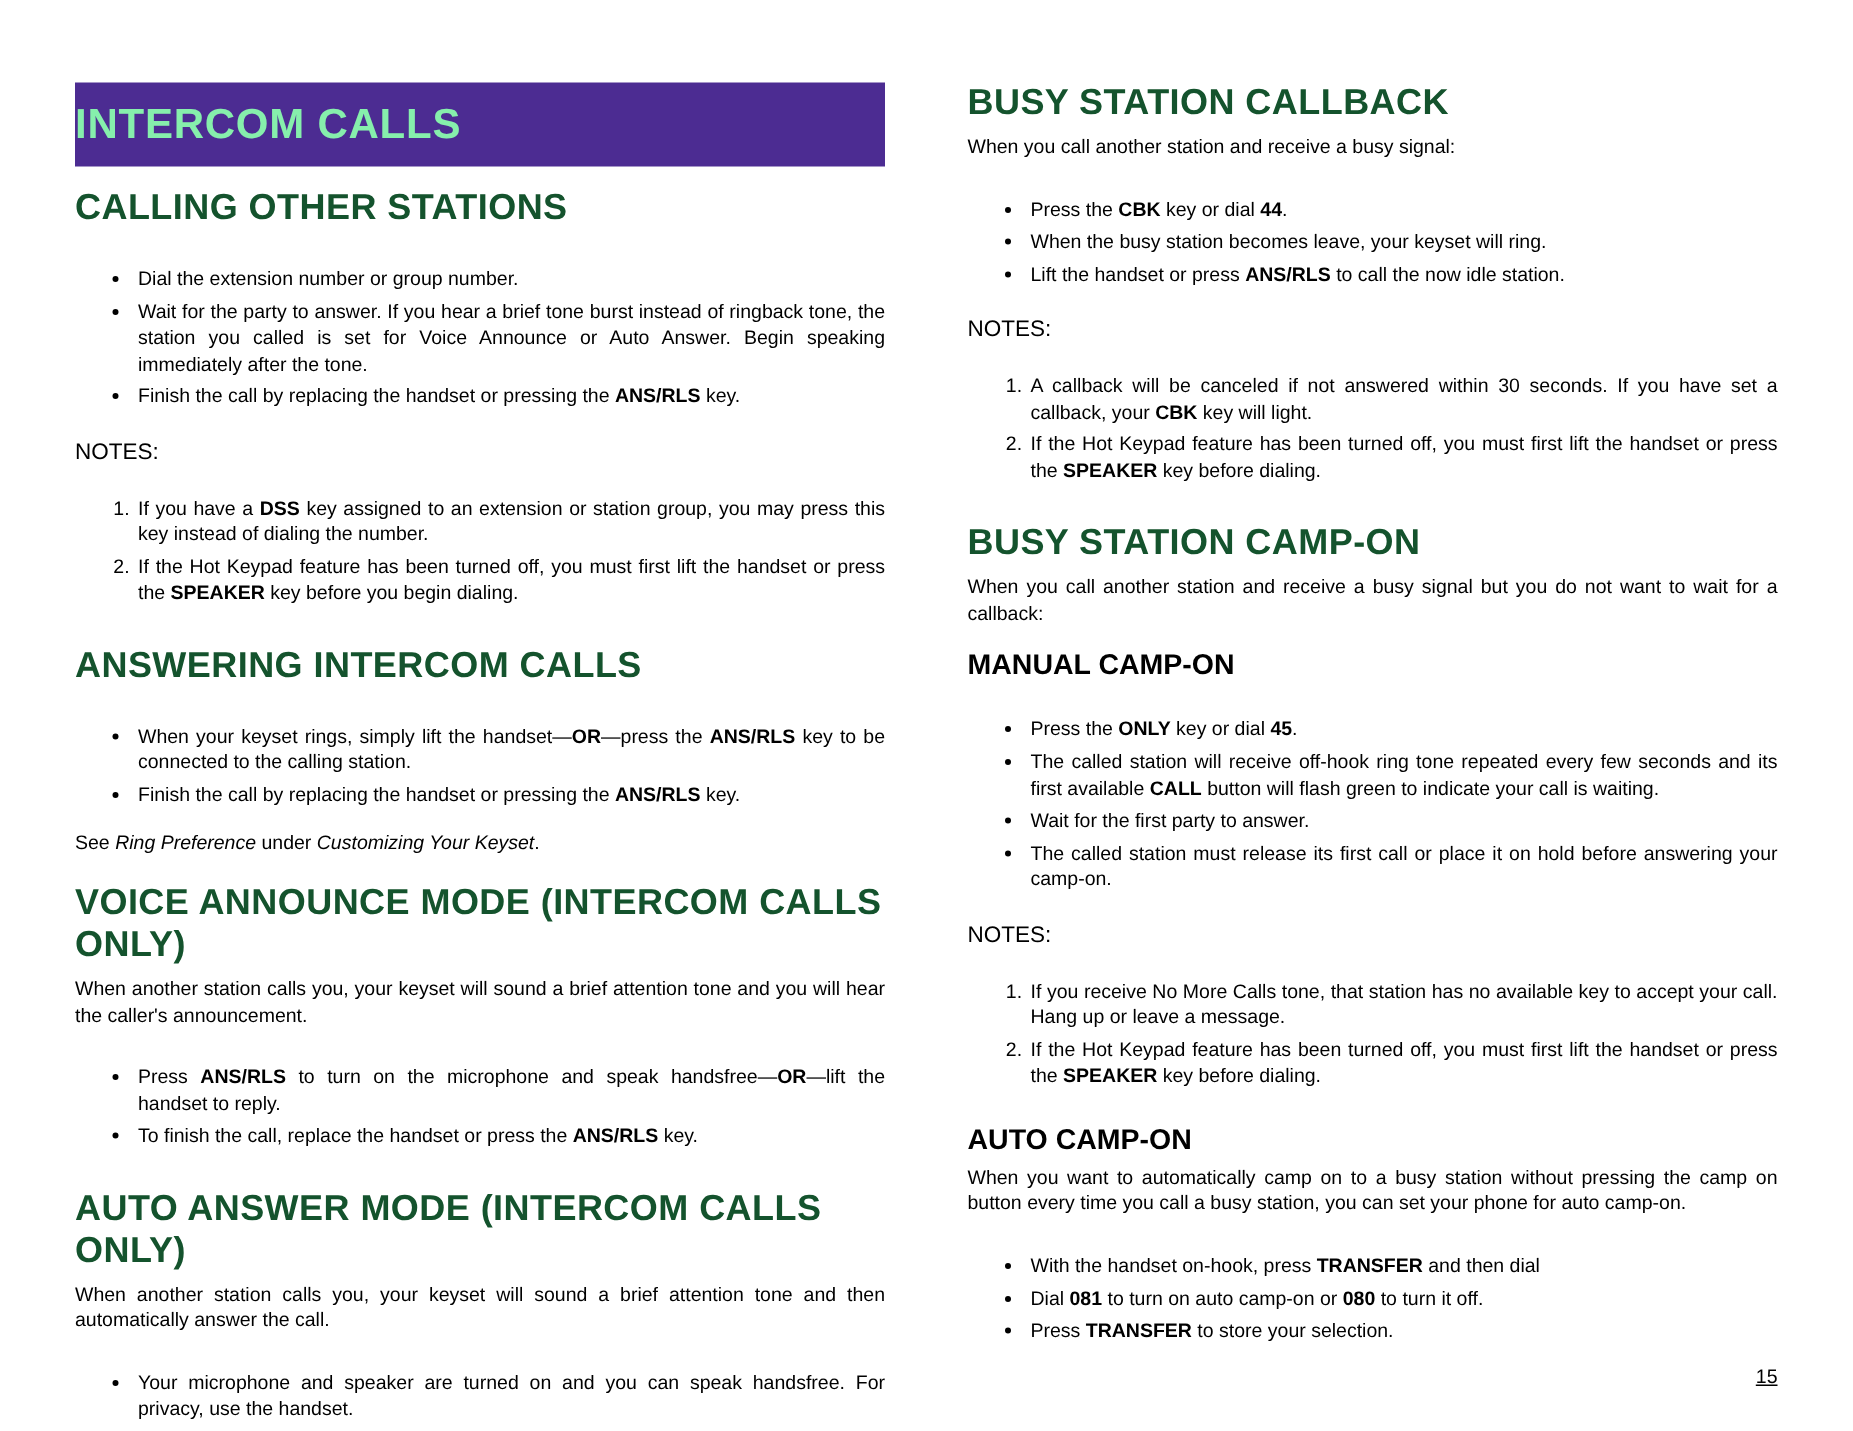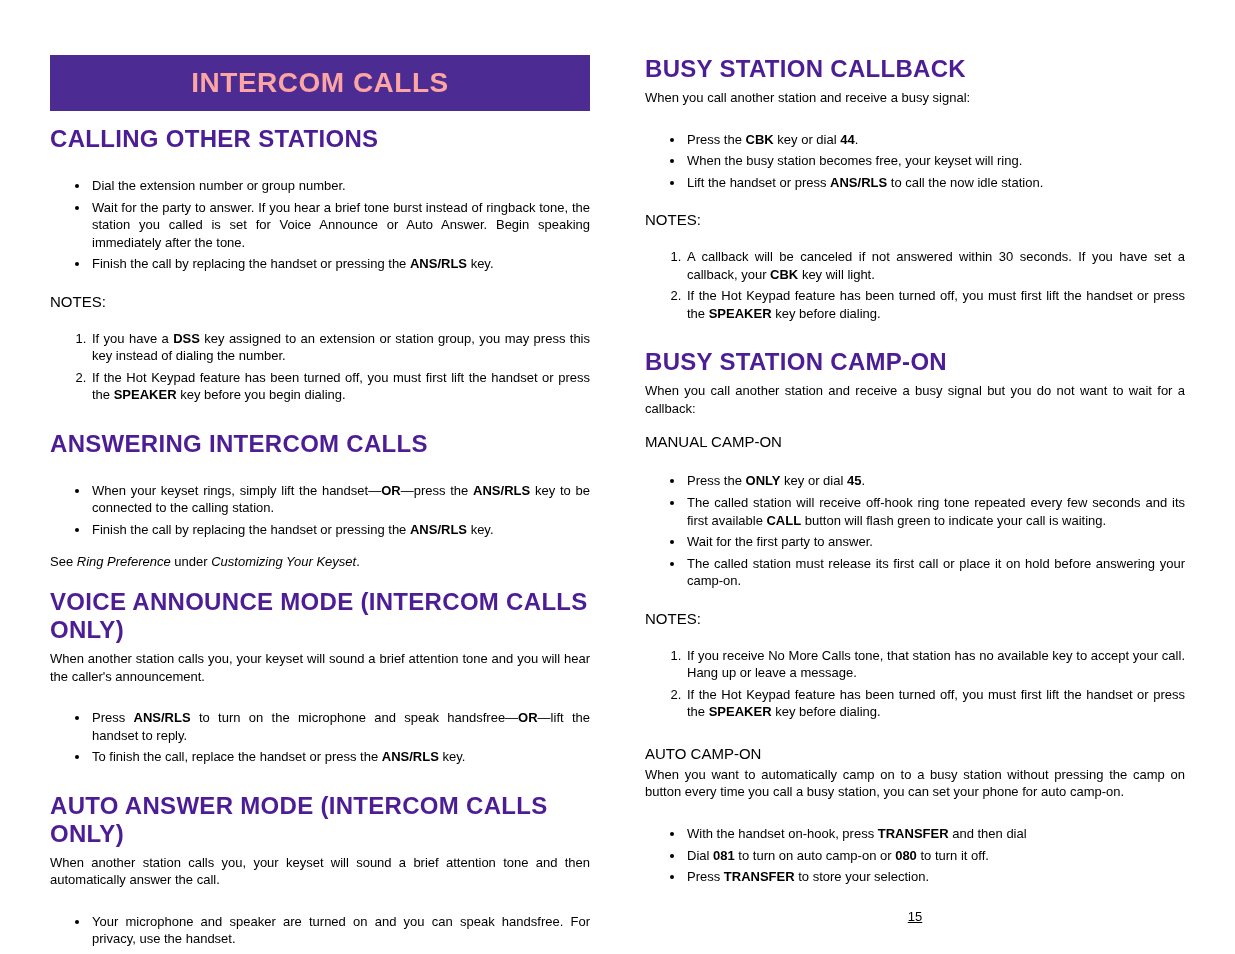"INTERCOM CALLS" .banner { color: #fca5a5 -> #86efac; text-align: center -> left }
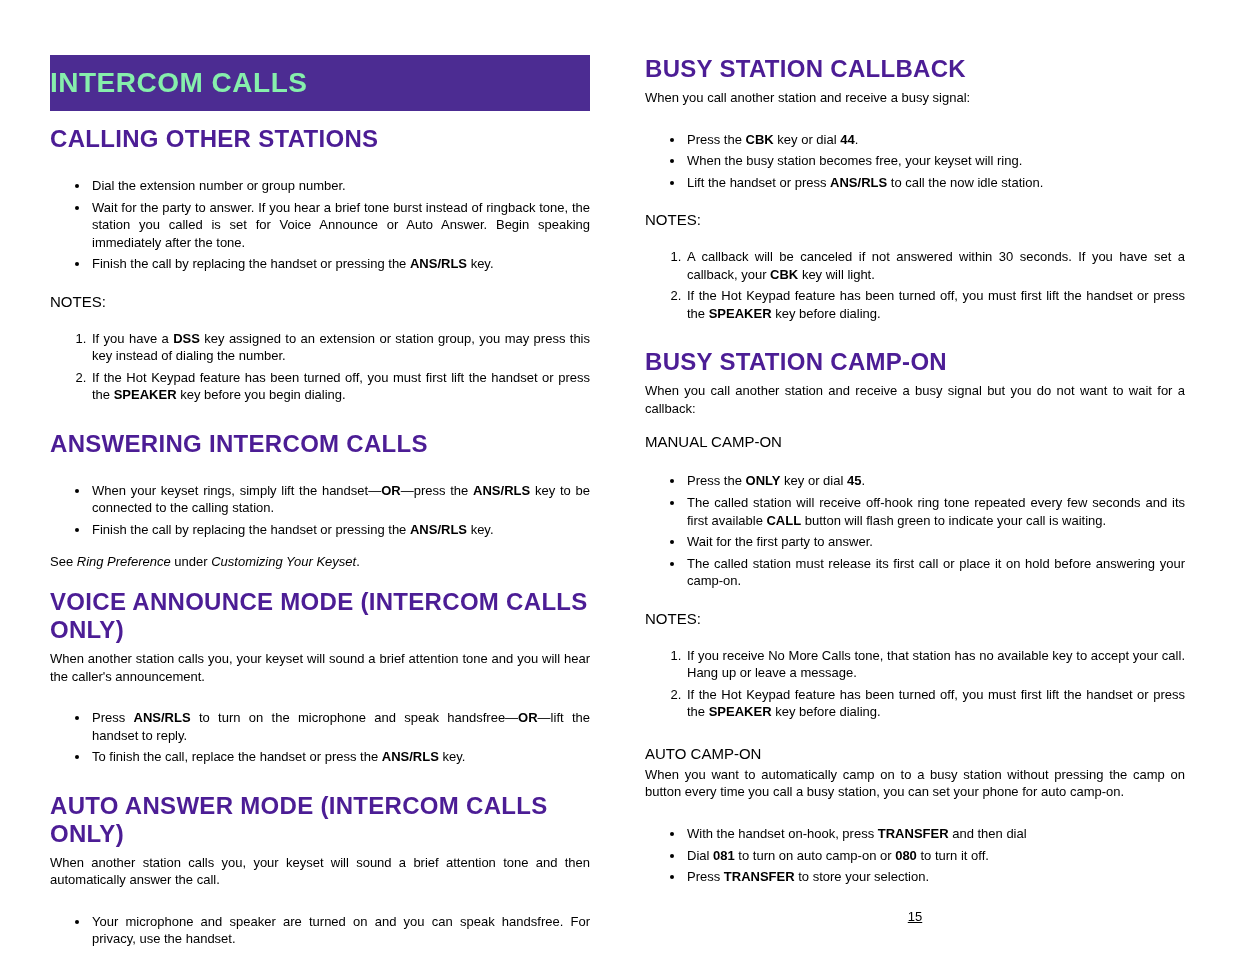"BUSY STATION CALLBACK" h2 { color: #4c1d95 -> #14532d }
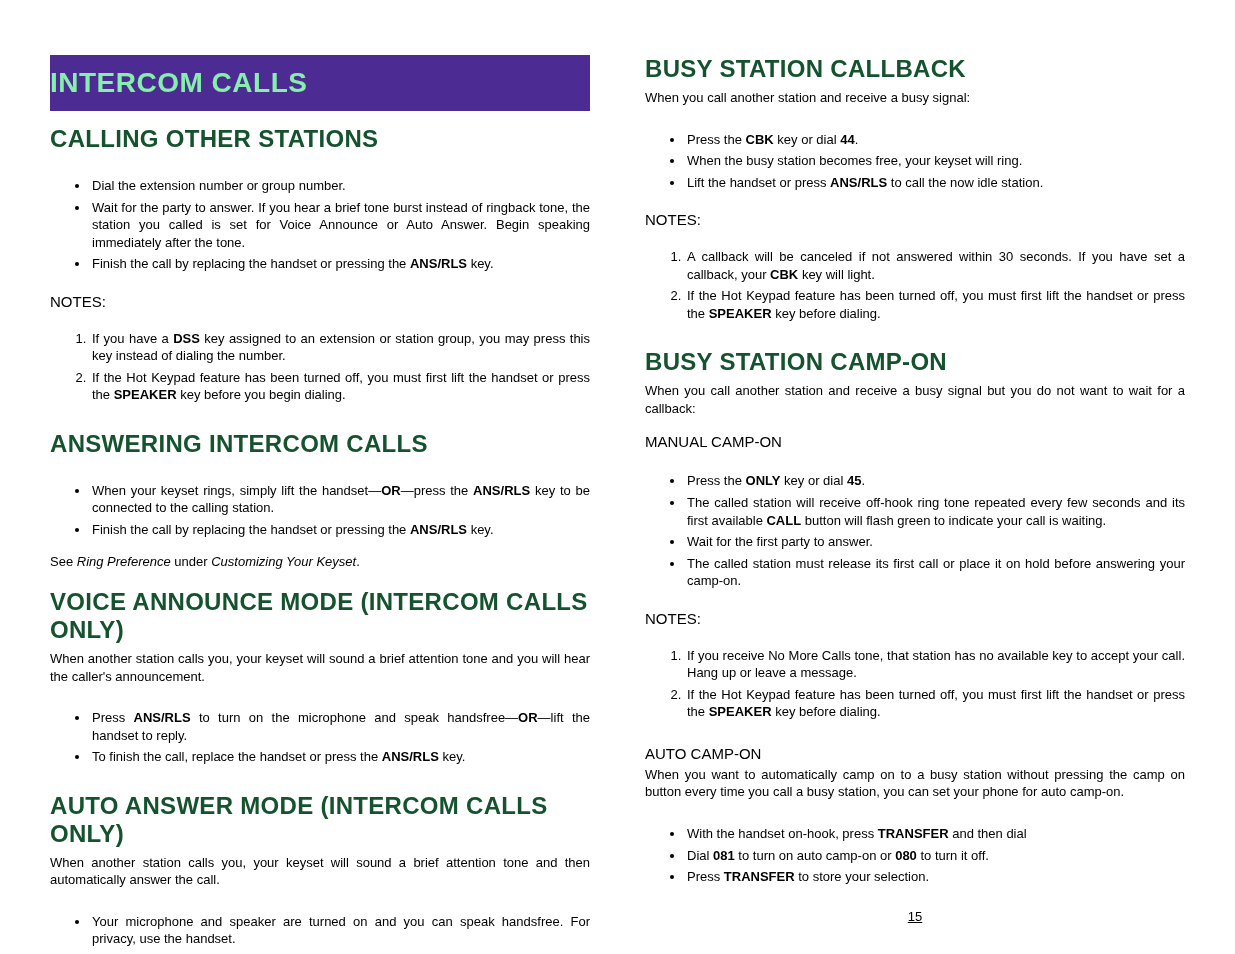"When the busy station becomes" li { text: free -> leave }
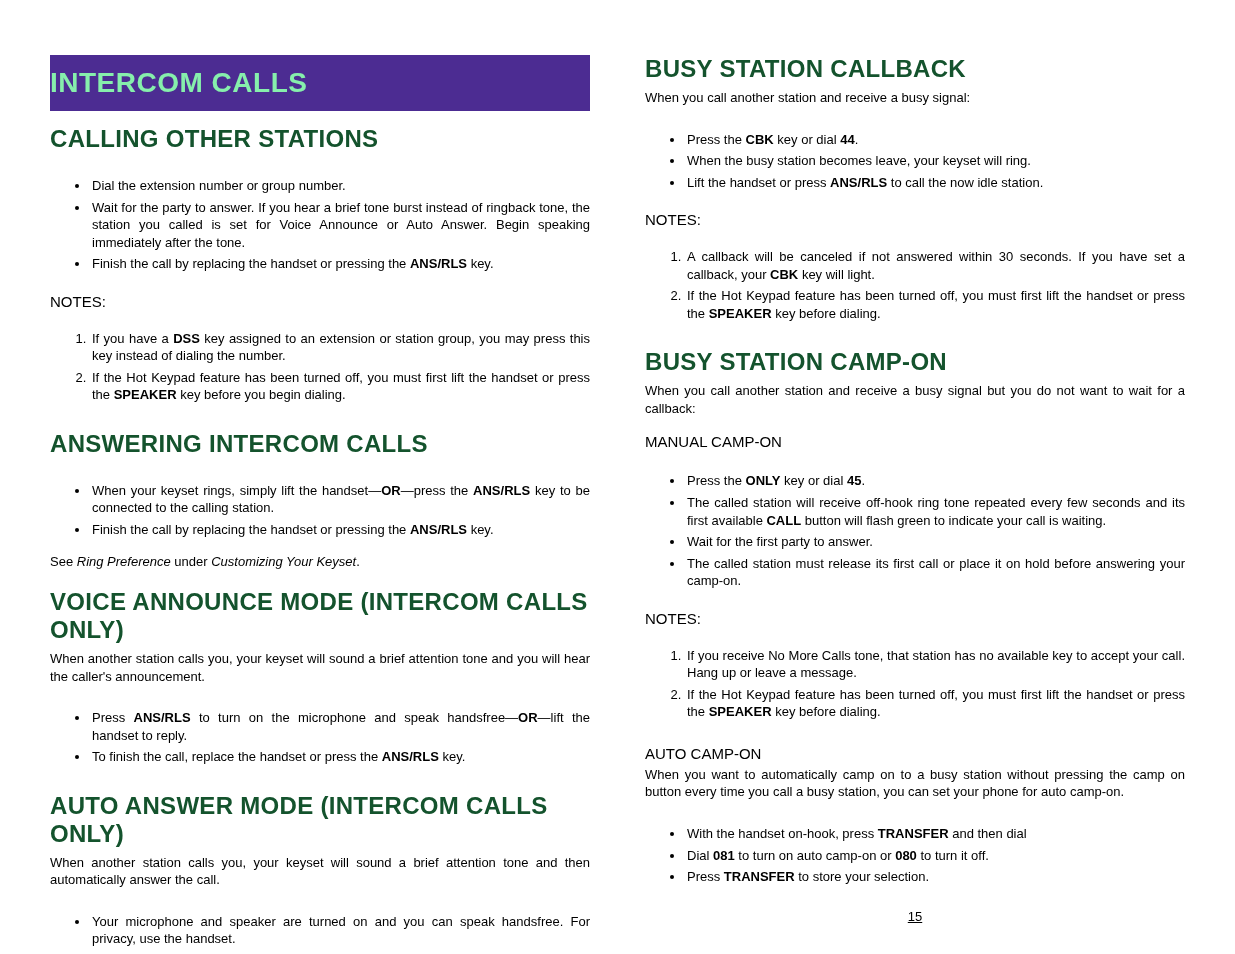"MANUAL CAMP-ON" .sub { font-size: 15px -> 19px; font-weight: normal -> bold }
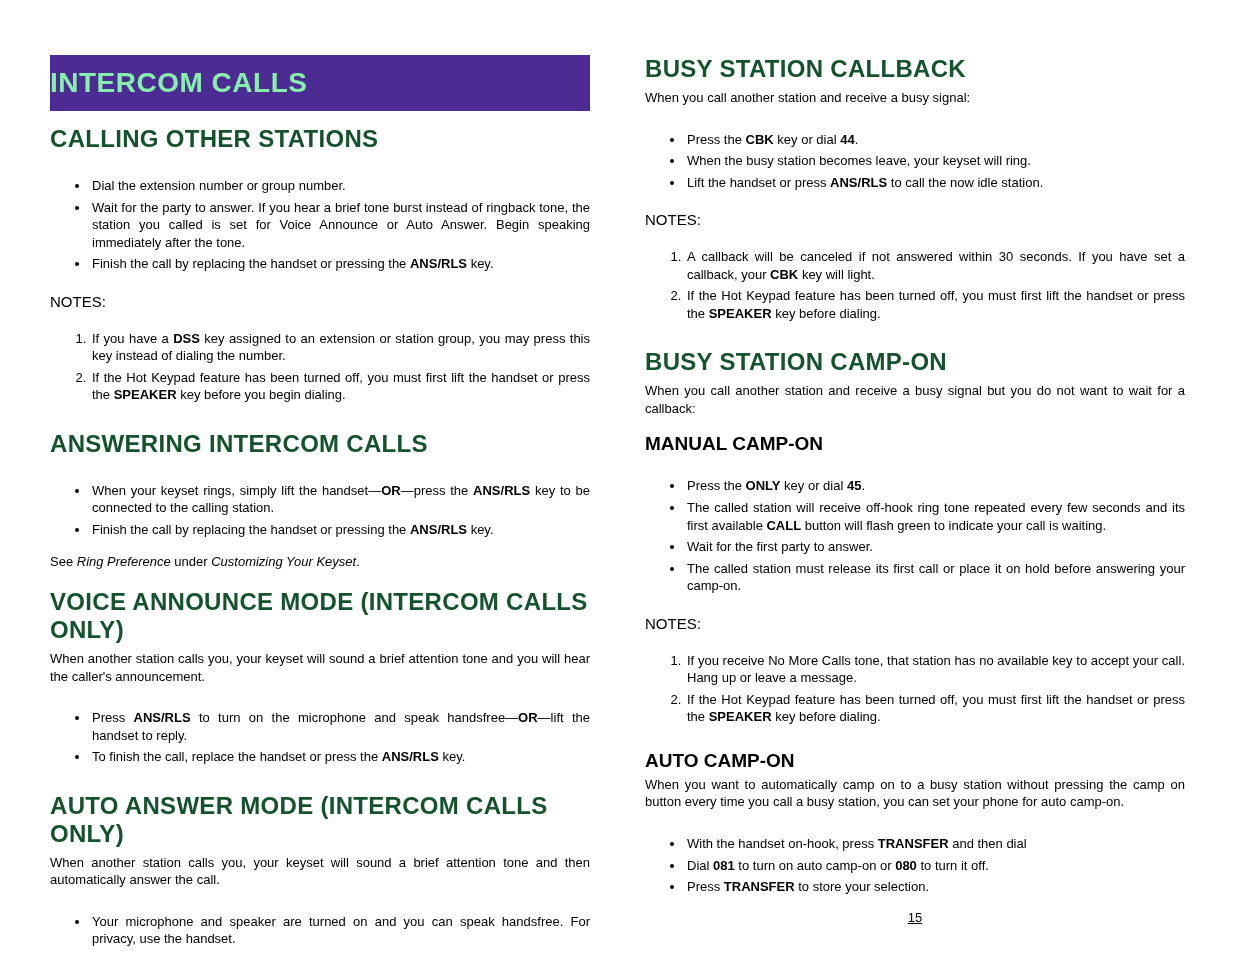"15" .pagefoot.right { text-align: center -> right }
